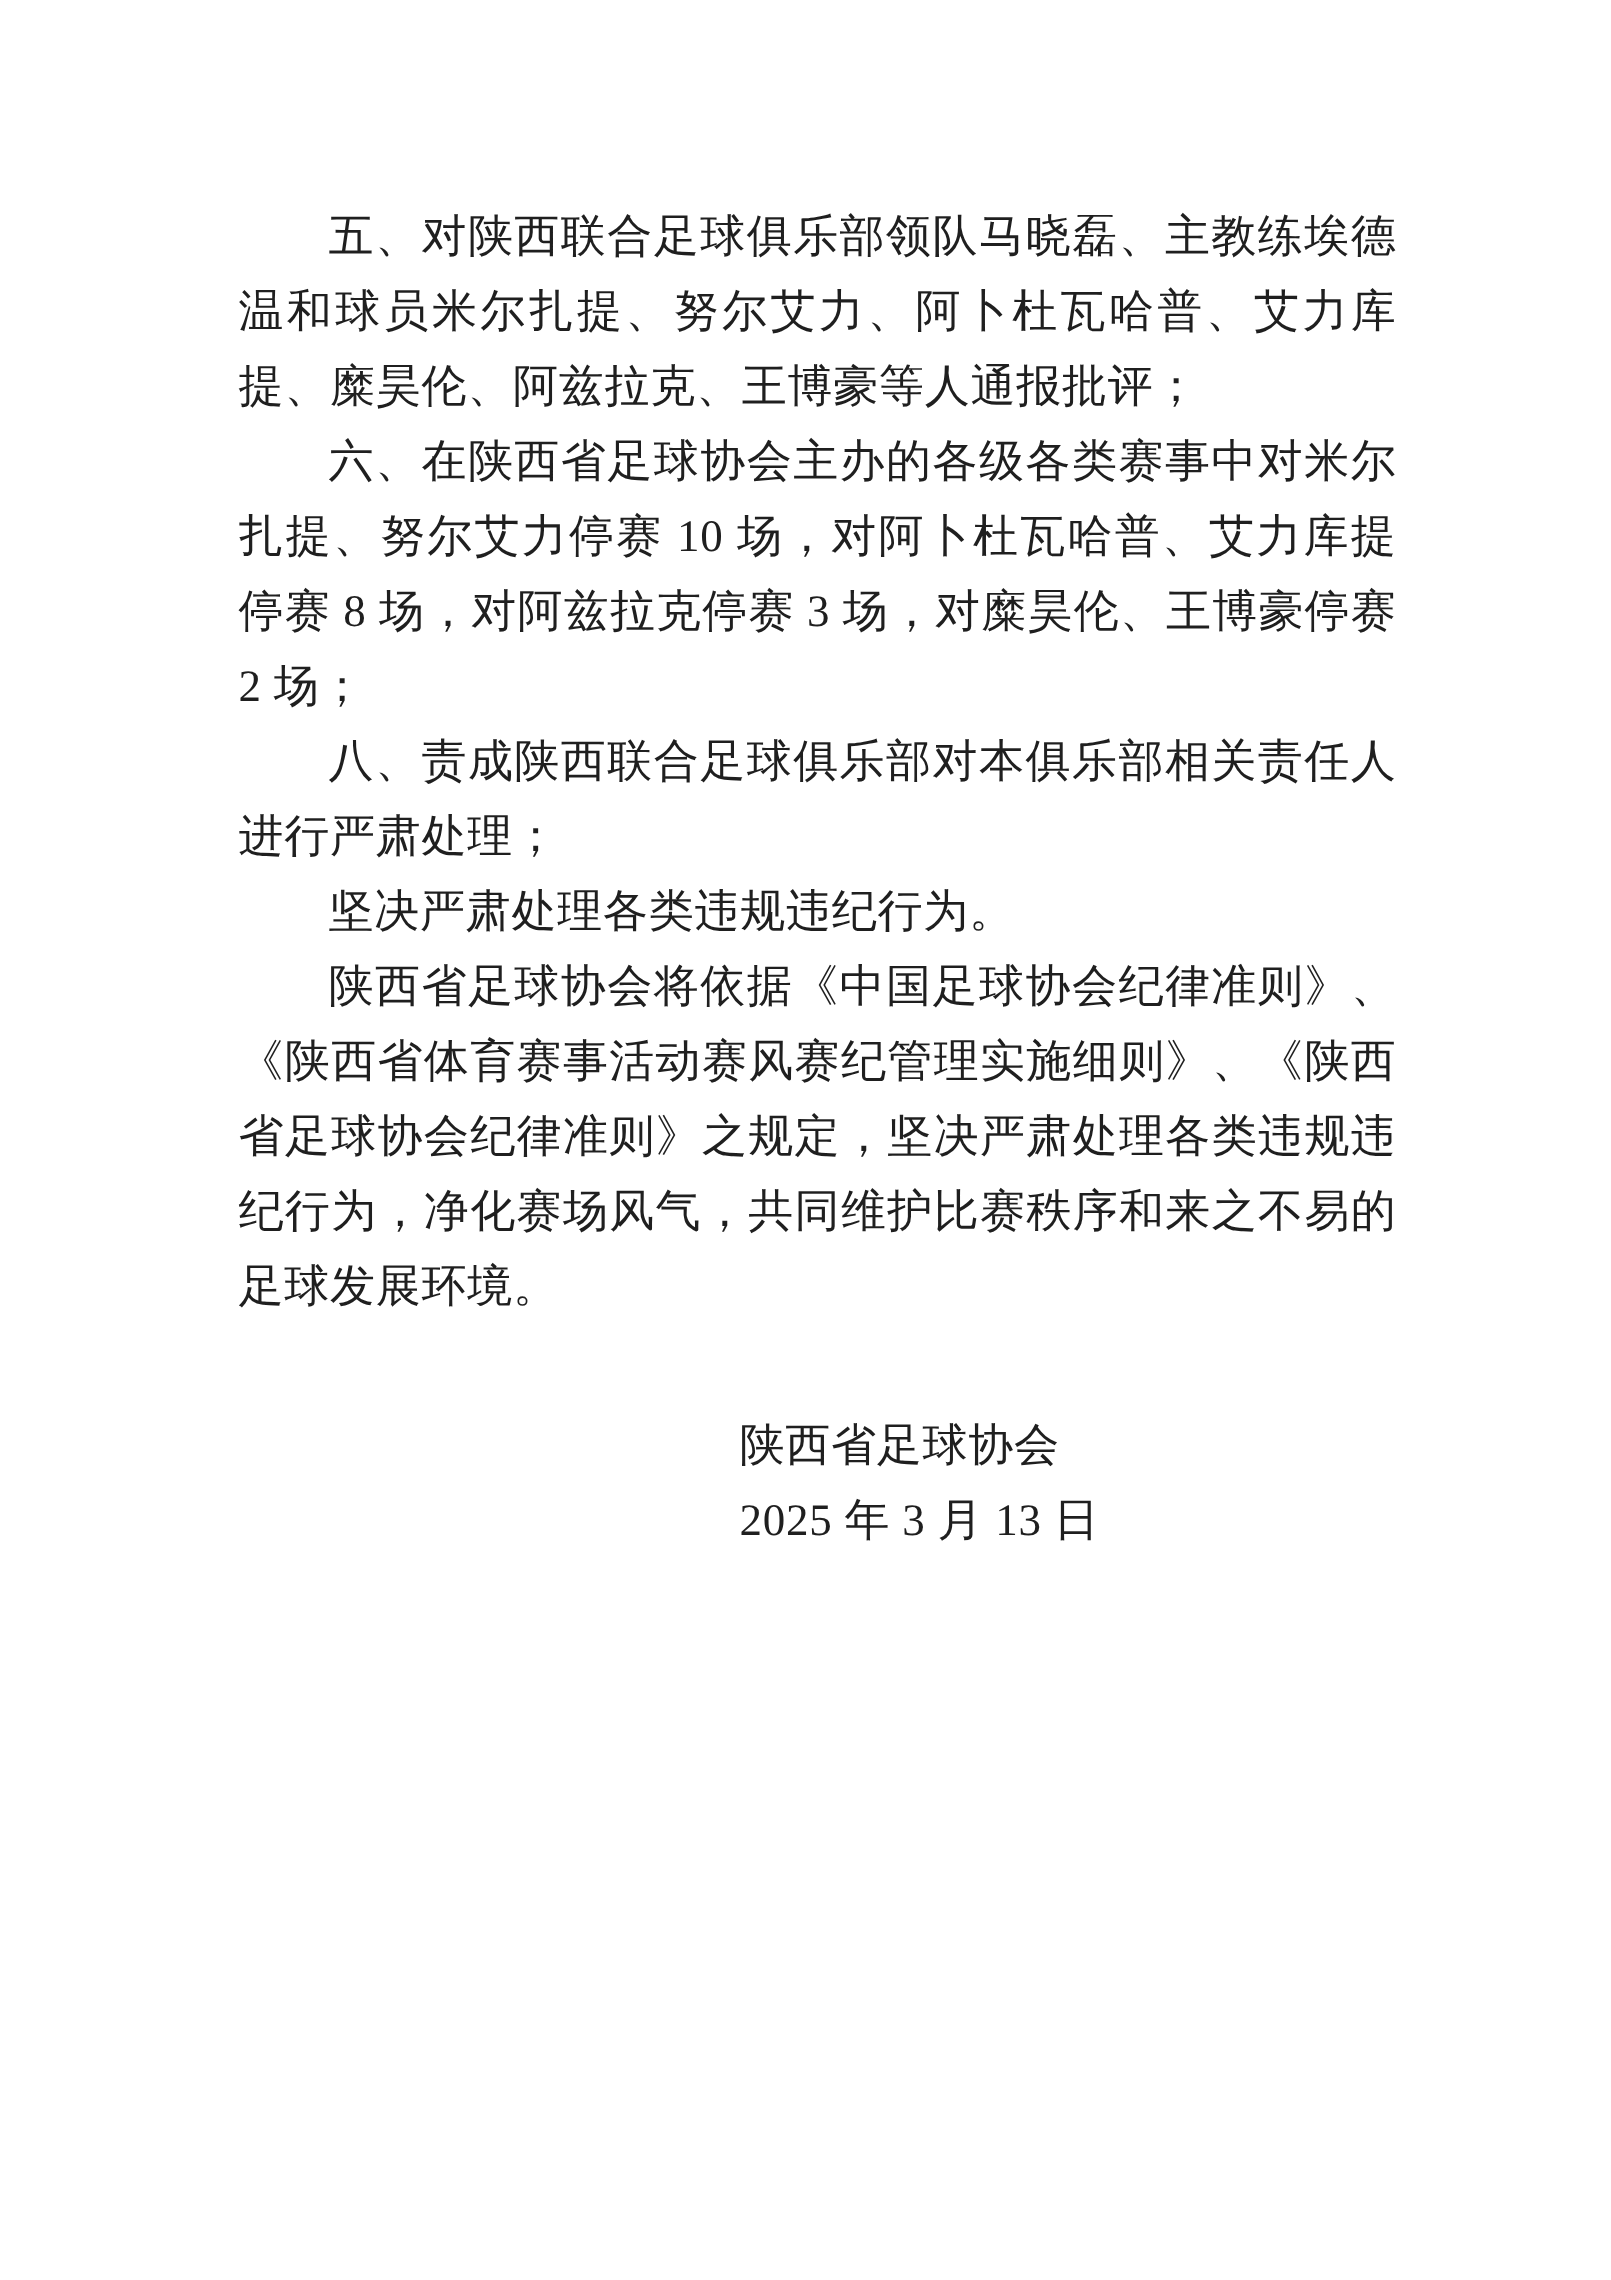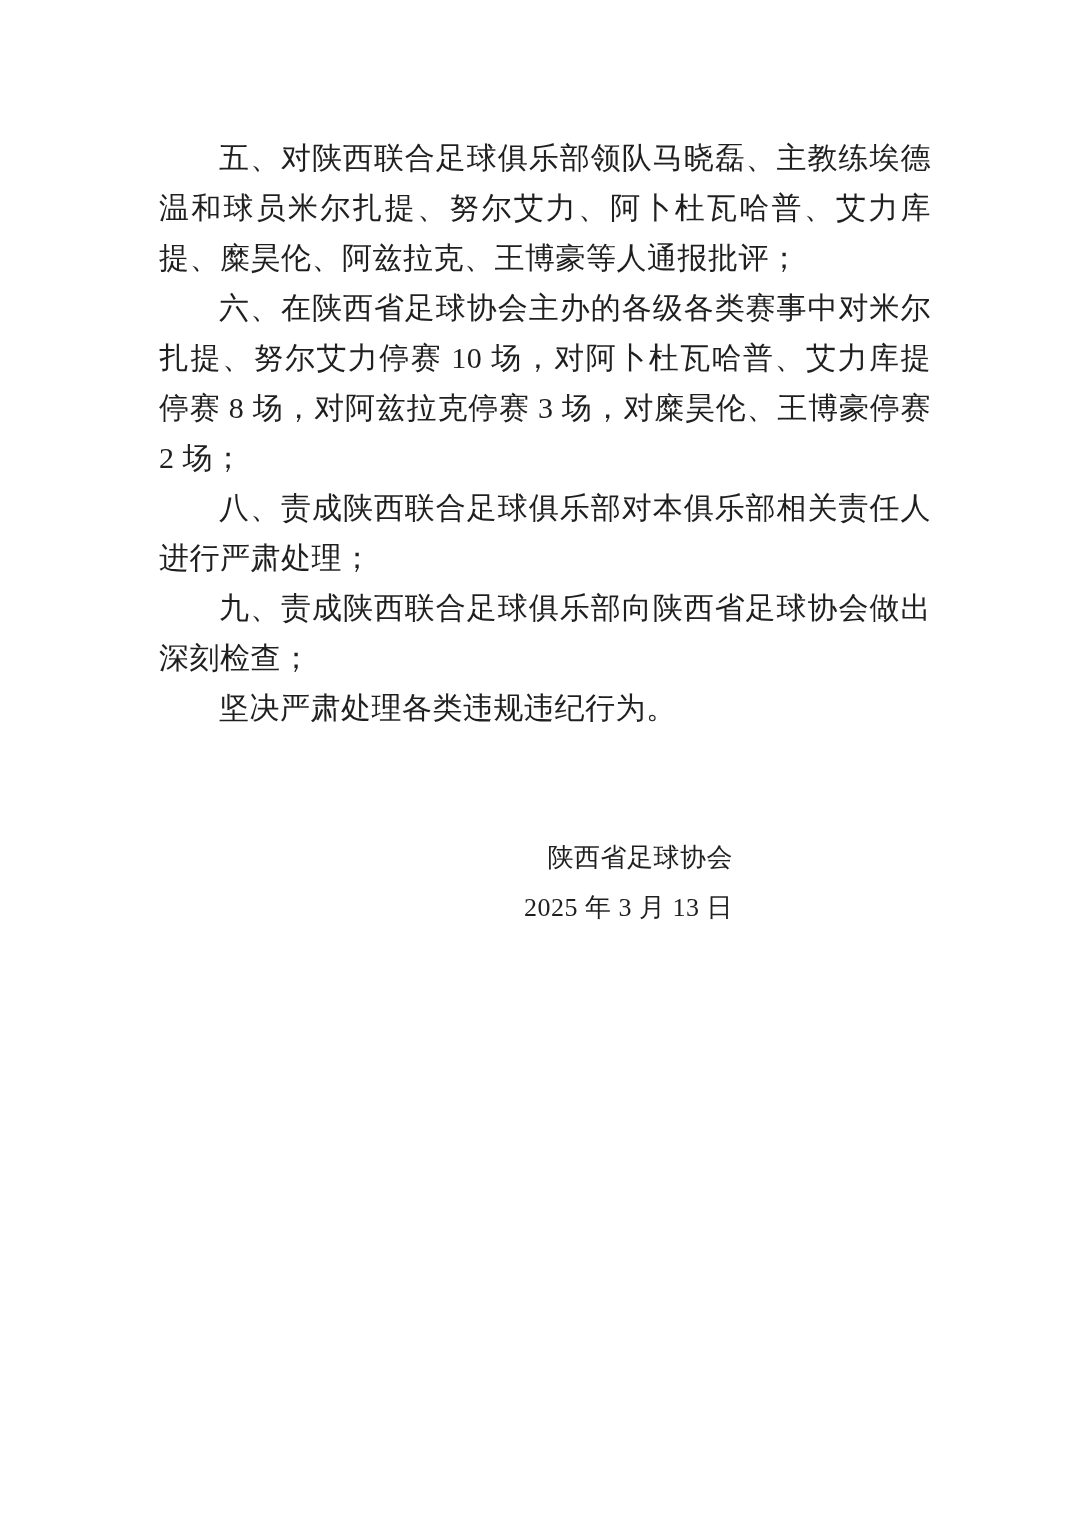"九、责成陕西联合足球俱乐部向陕西省足球协会做出深刻检查；" p.para { html: <p>九、责成陕西联合足球俱乐部向陕西省足球协会做出深刻检查；</p> -> none }
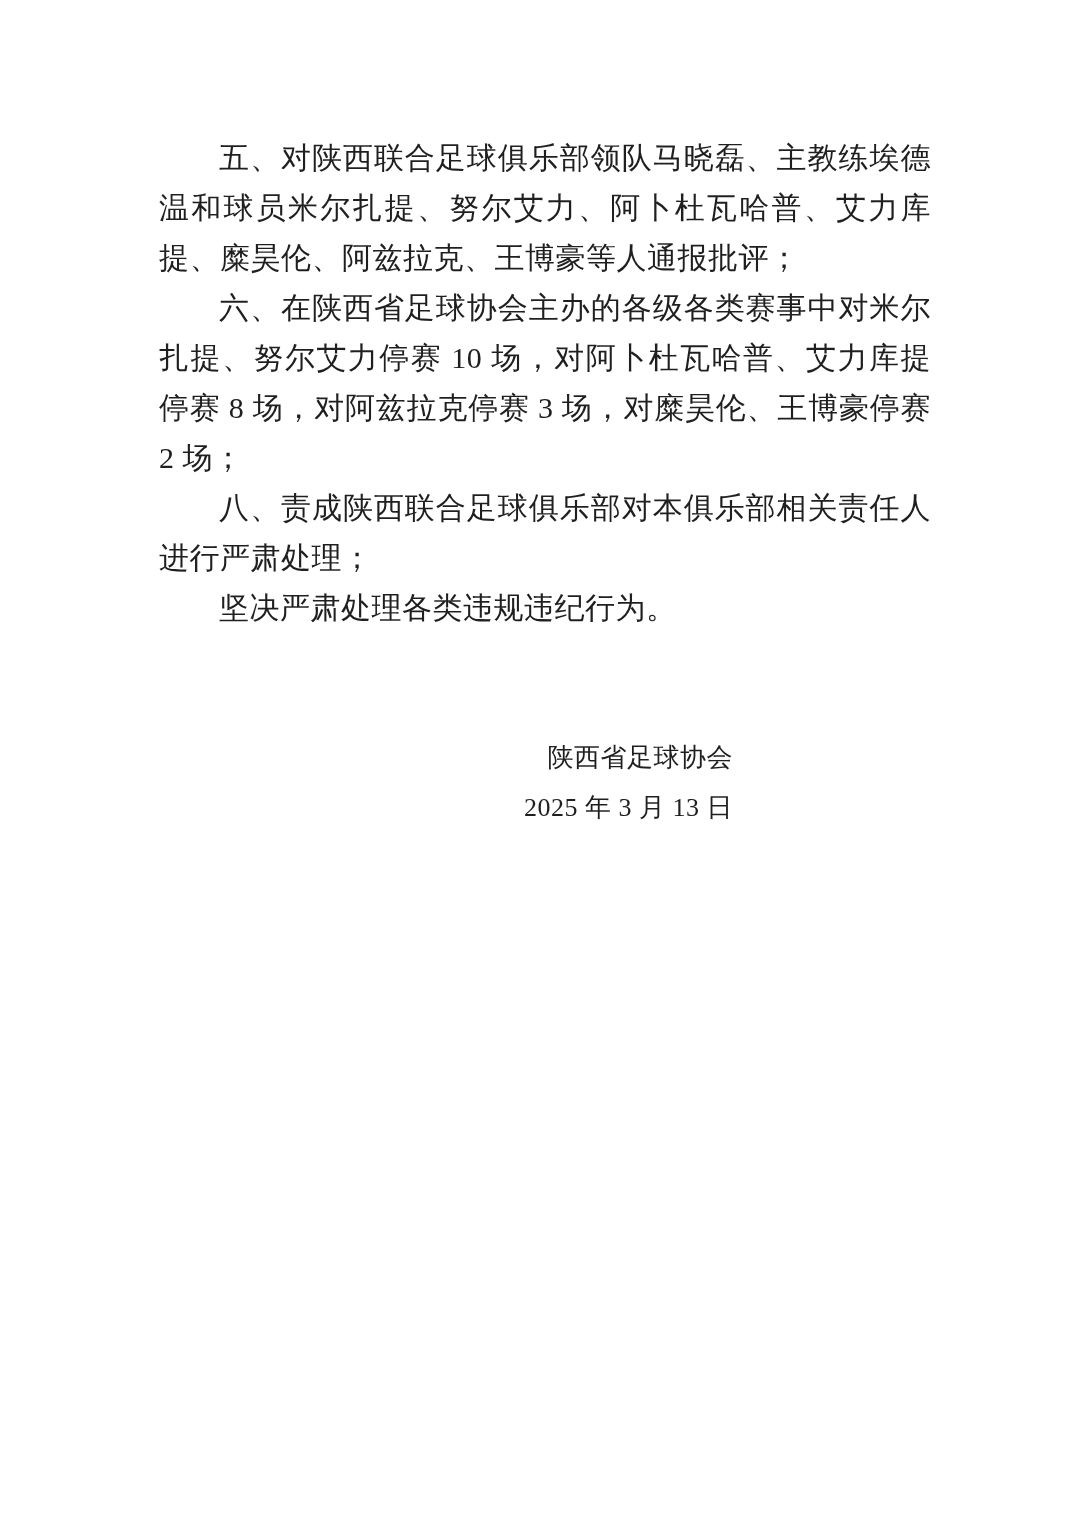"陕西省足球协会将依据《中国足球协会纪律准则》、《陕西省体育赛事活动赛风赛纪管理实" p.para { html: none -> <p>陕西省足球协会将依据《中国足球协会纪律准则》、《陕西省体育赛事活动赛风赛纪管理实施细则》、《陕西省足球协会纪律准则》之规定，坚决严肃处理各类违规违纪行为，净化赛场风气，共同维护比赛秩序和来之不易的足球发展环境。</p> }
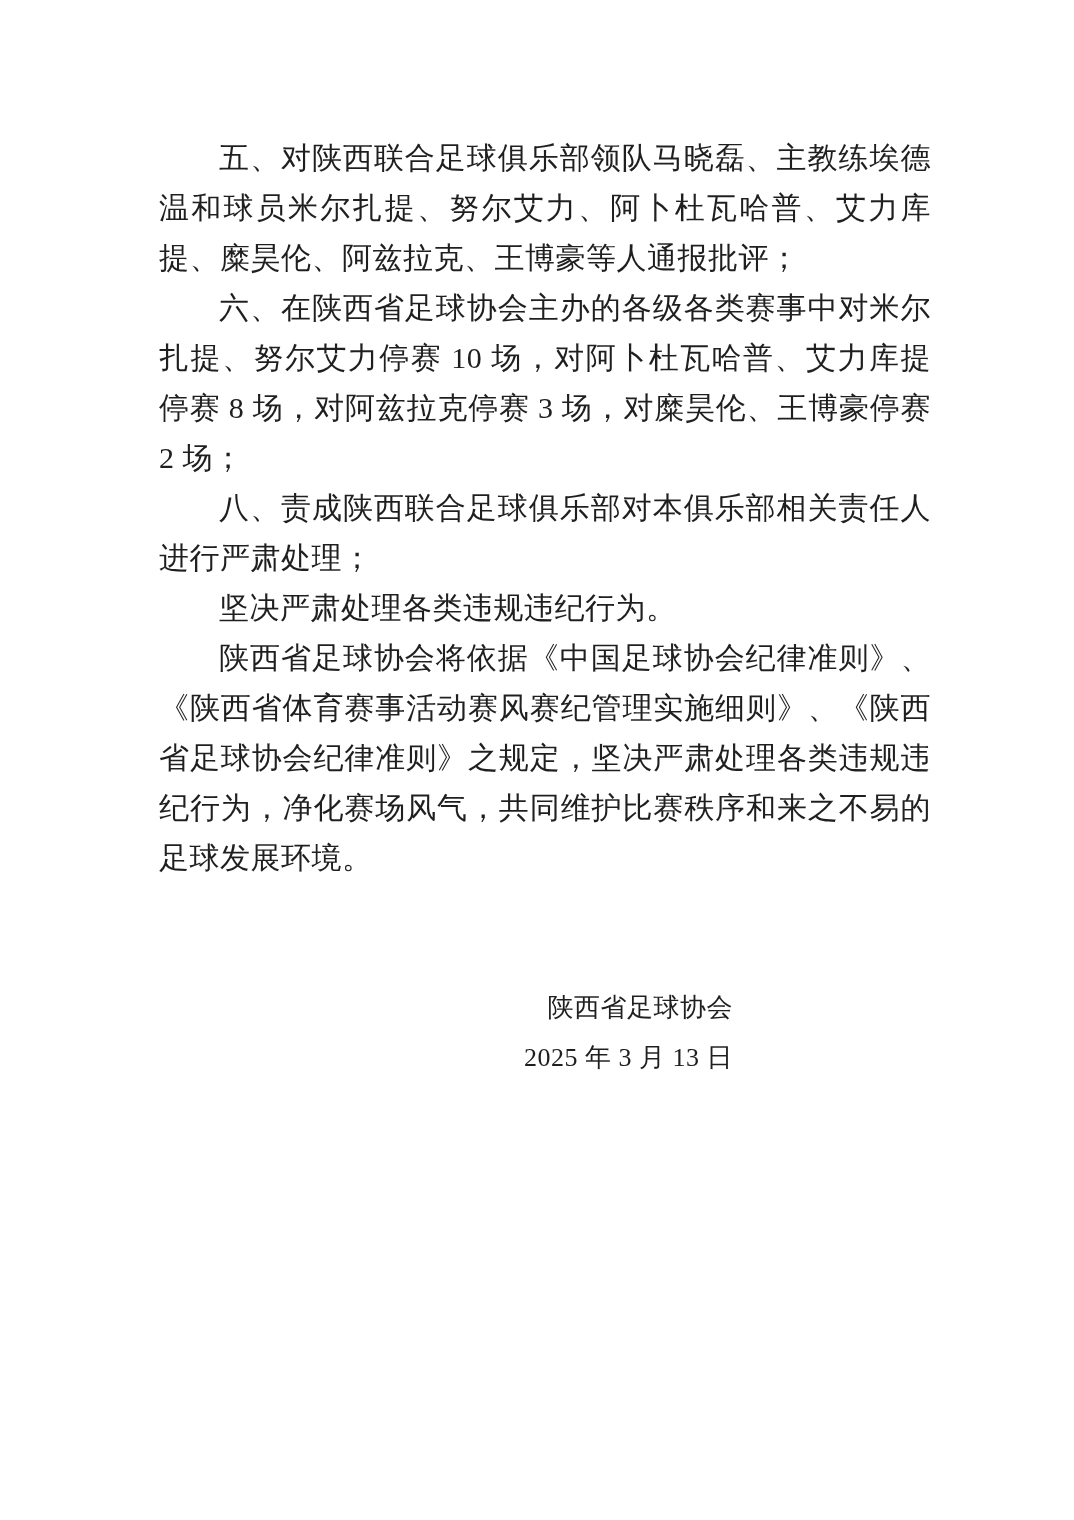"陕西省足球协会" .signature-block { font-size: 26px -> 30px; margin: 100px 198px 0 auto -> 56px 198px 0 auto; text-align: right -> left }
